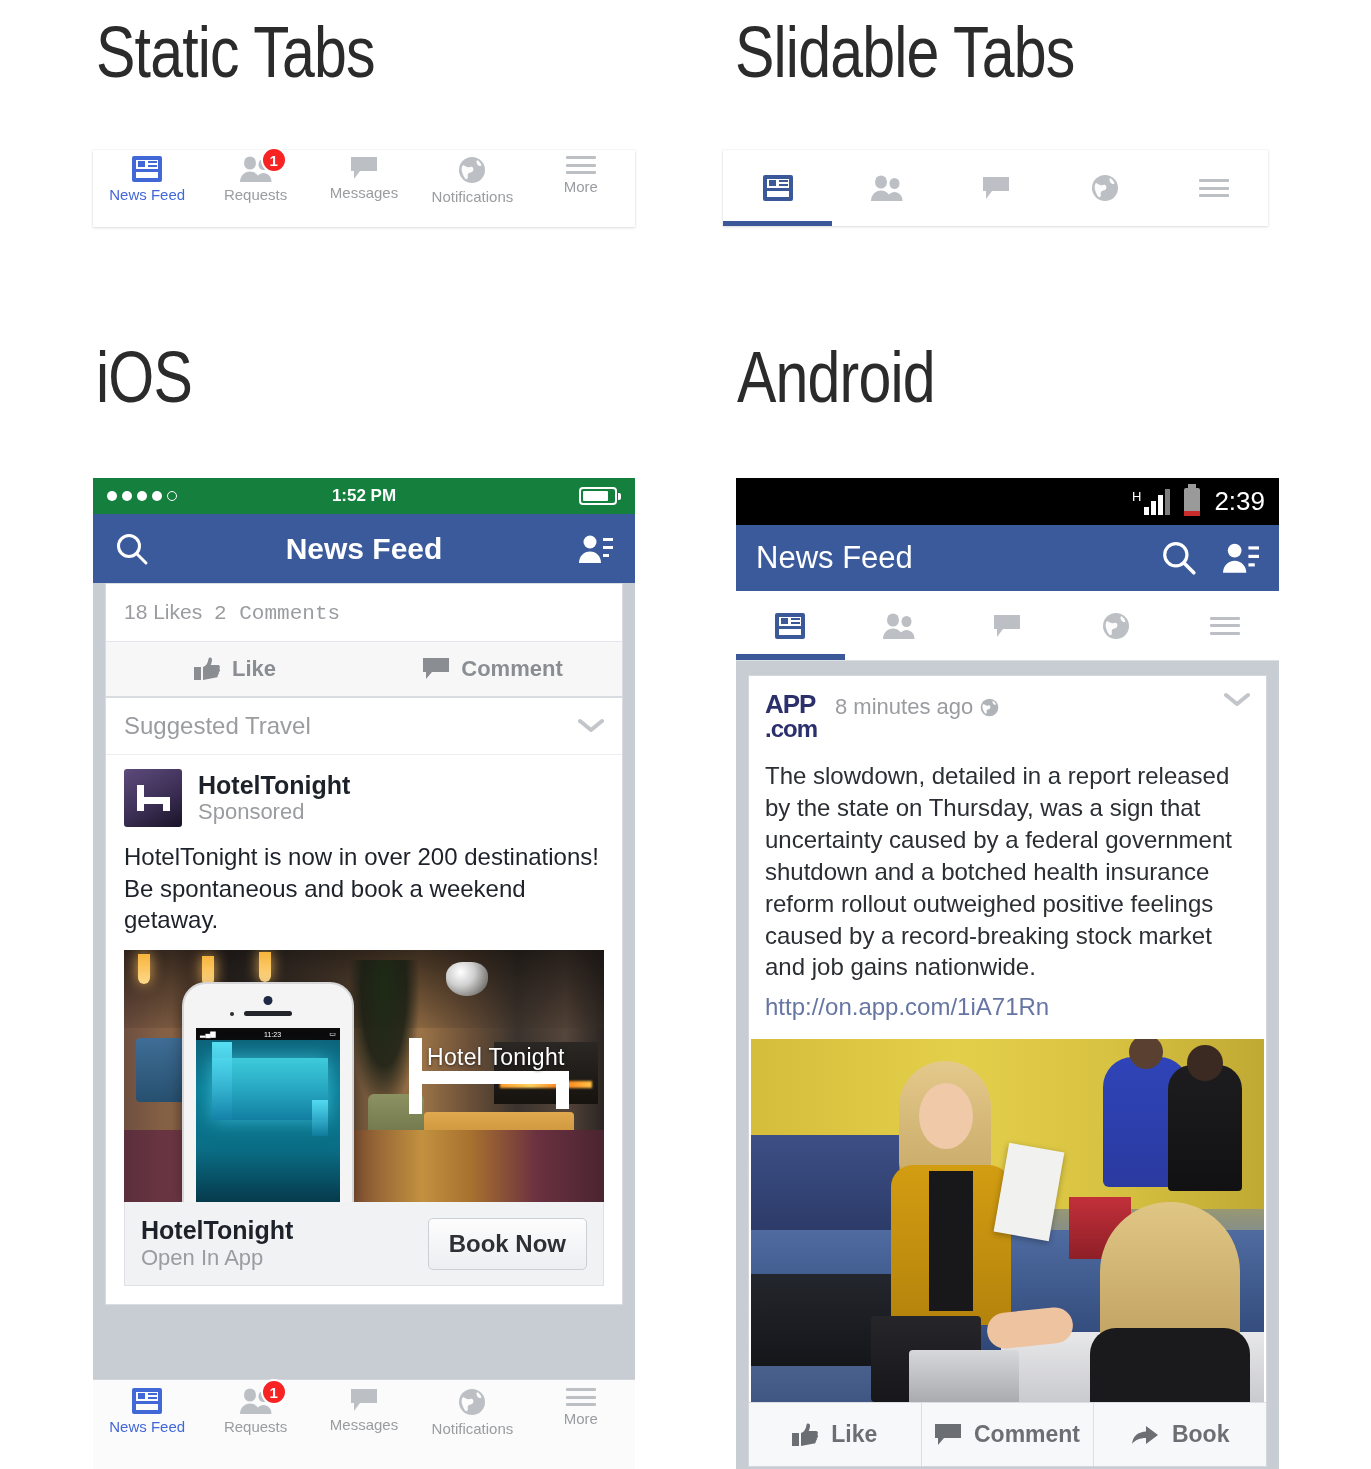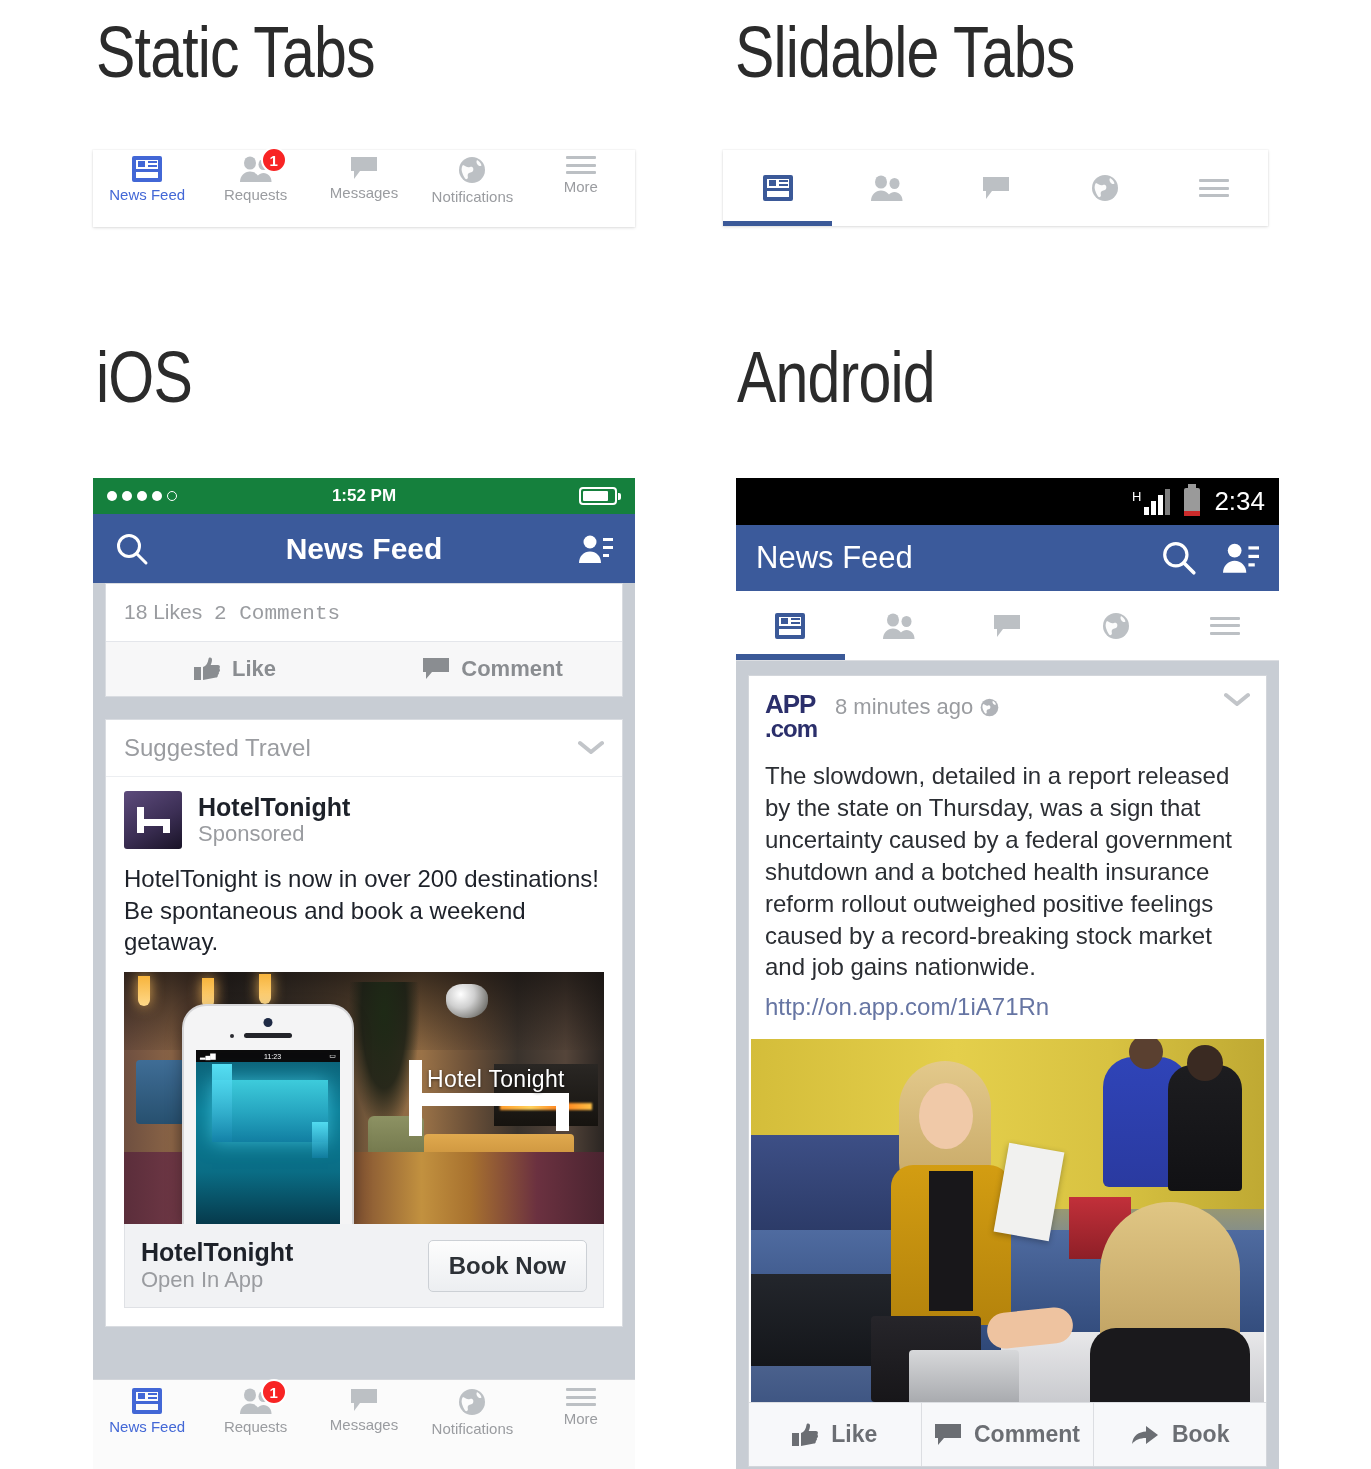"2:34" div { text: 2:34 -> 2:39 }
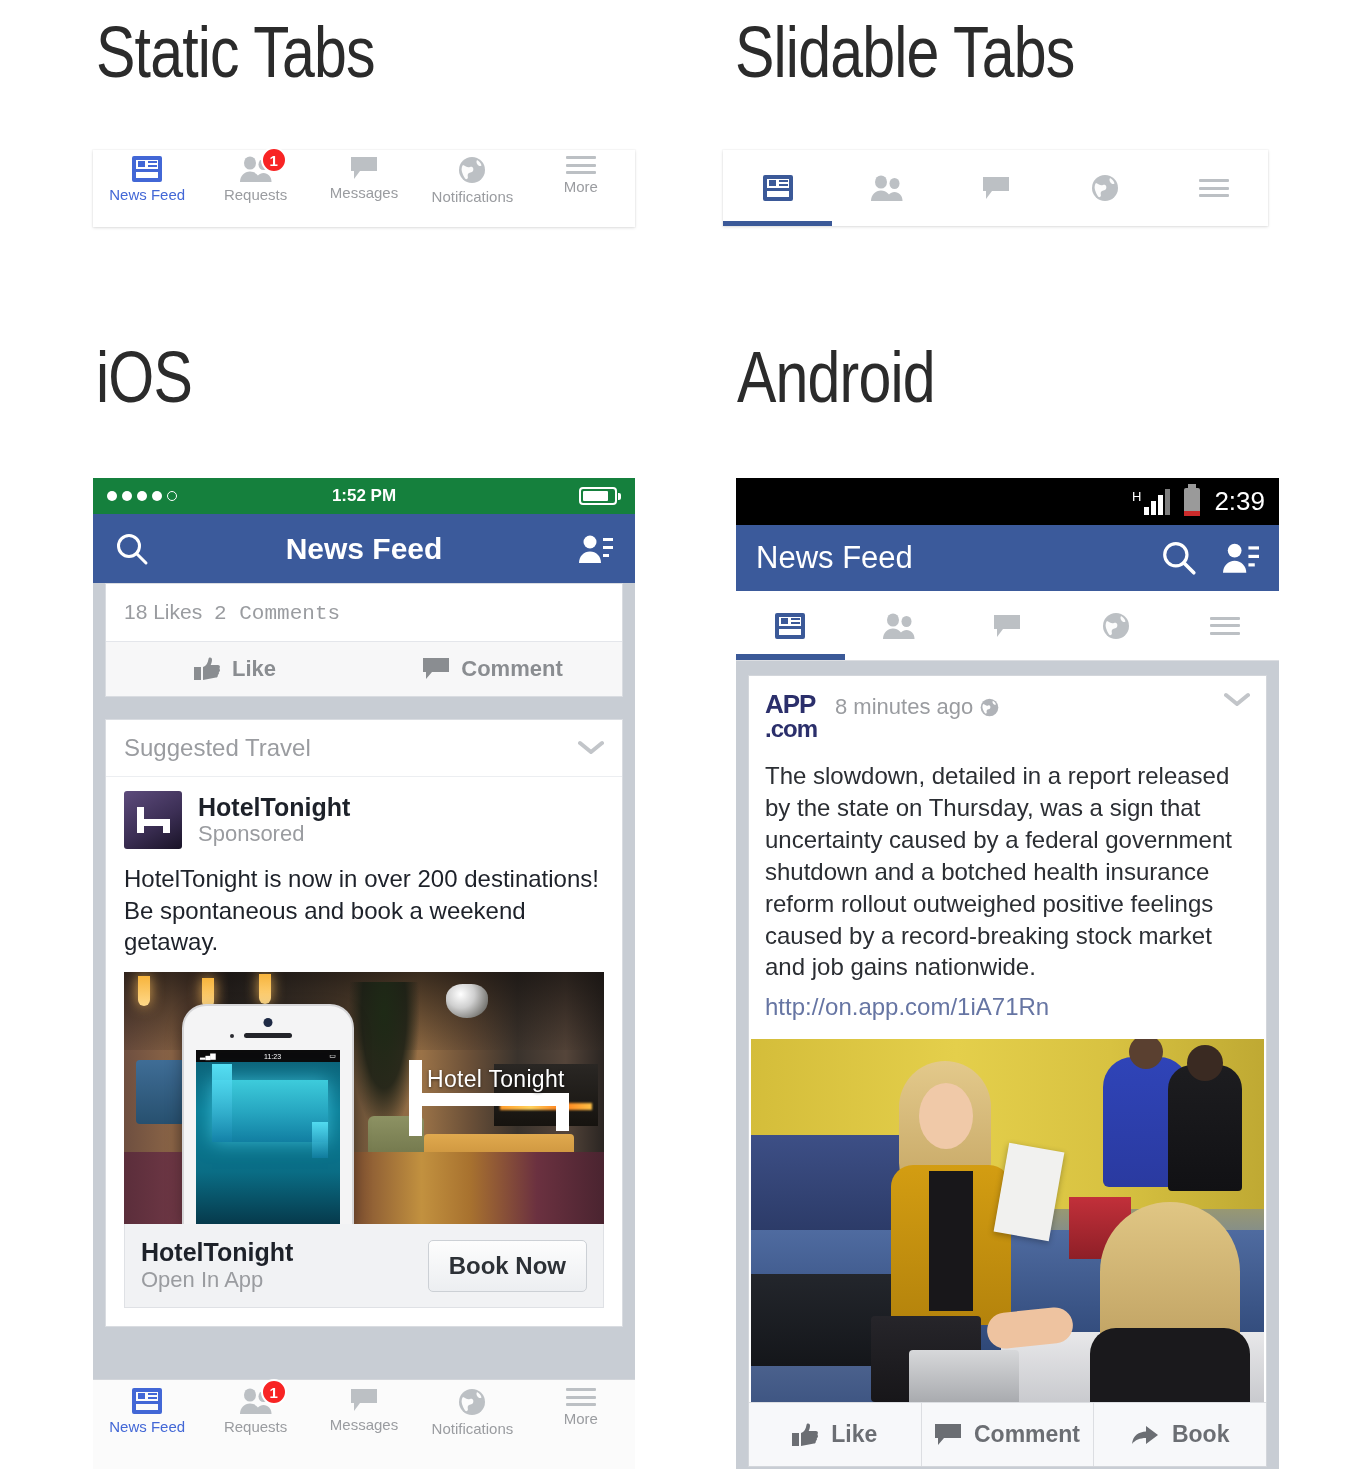"Suggested Travel" .sugg-card { margin-top: 22px -> none }
